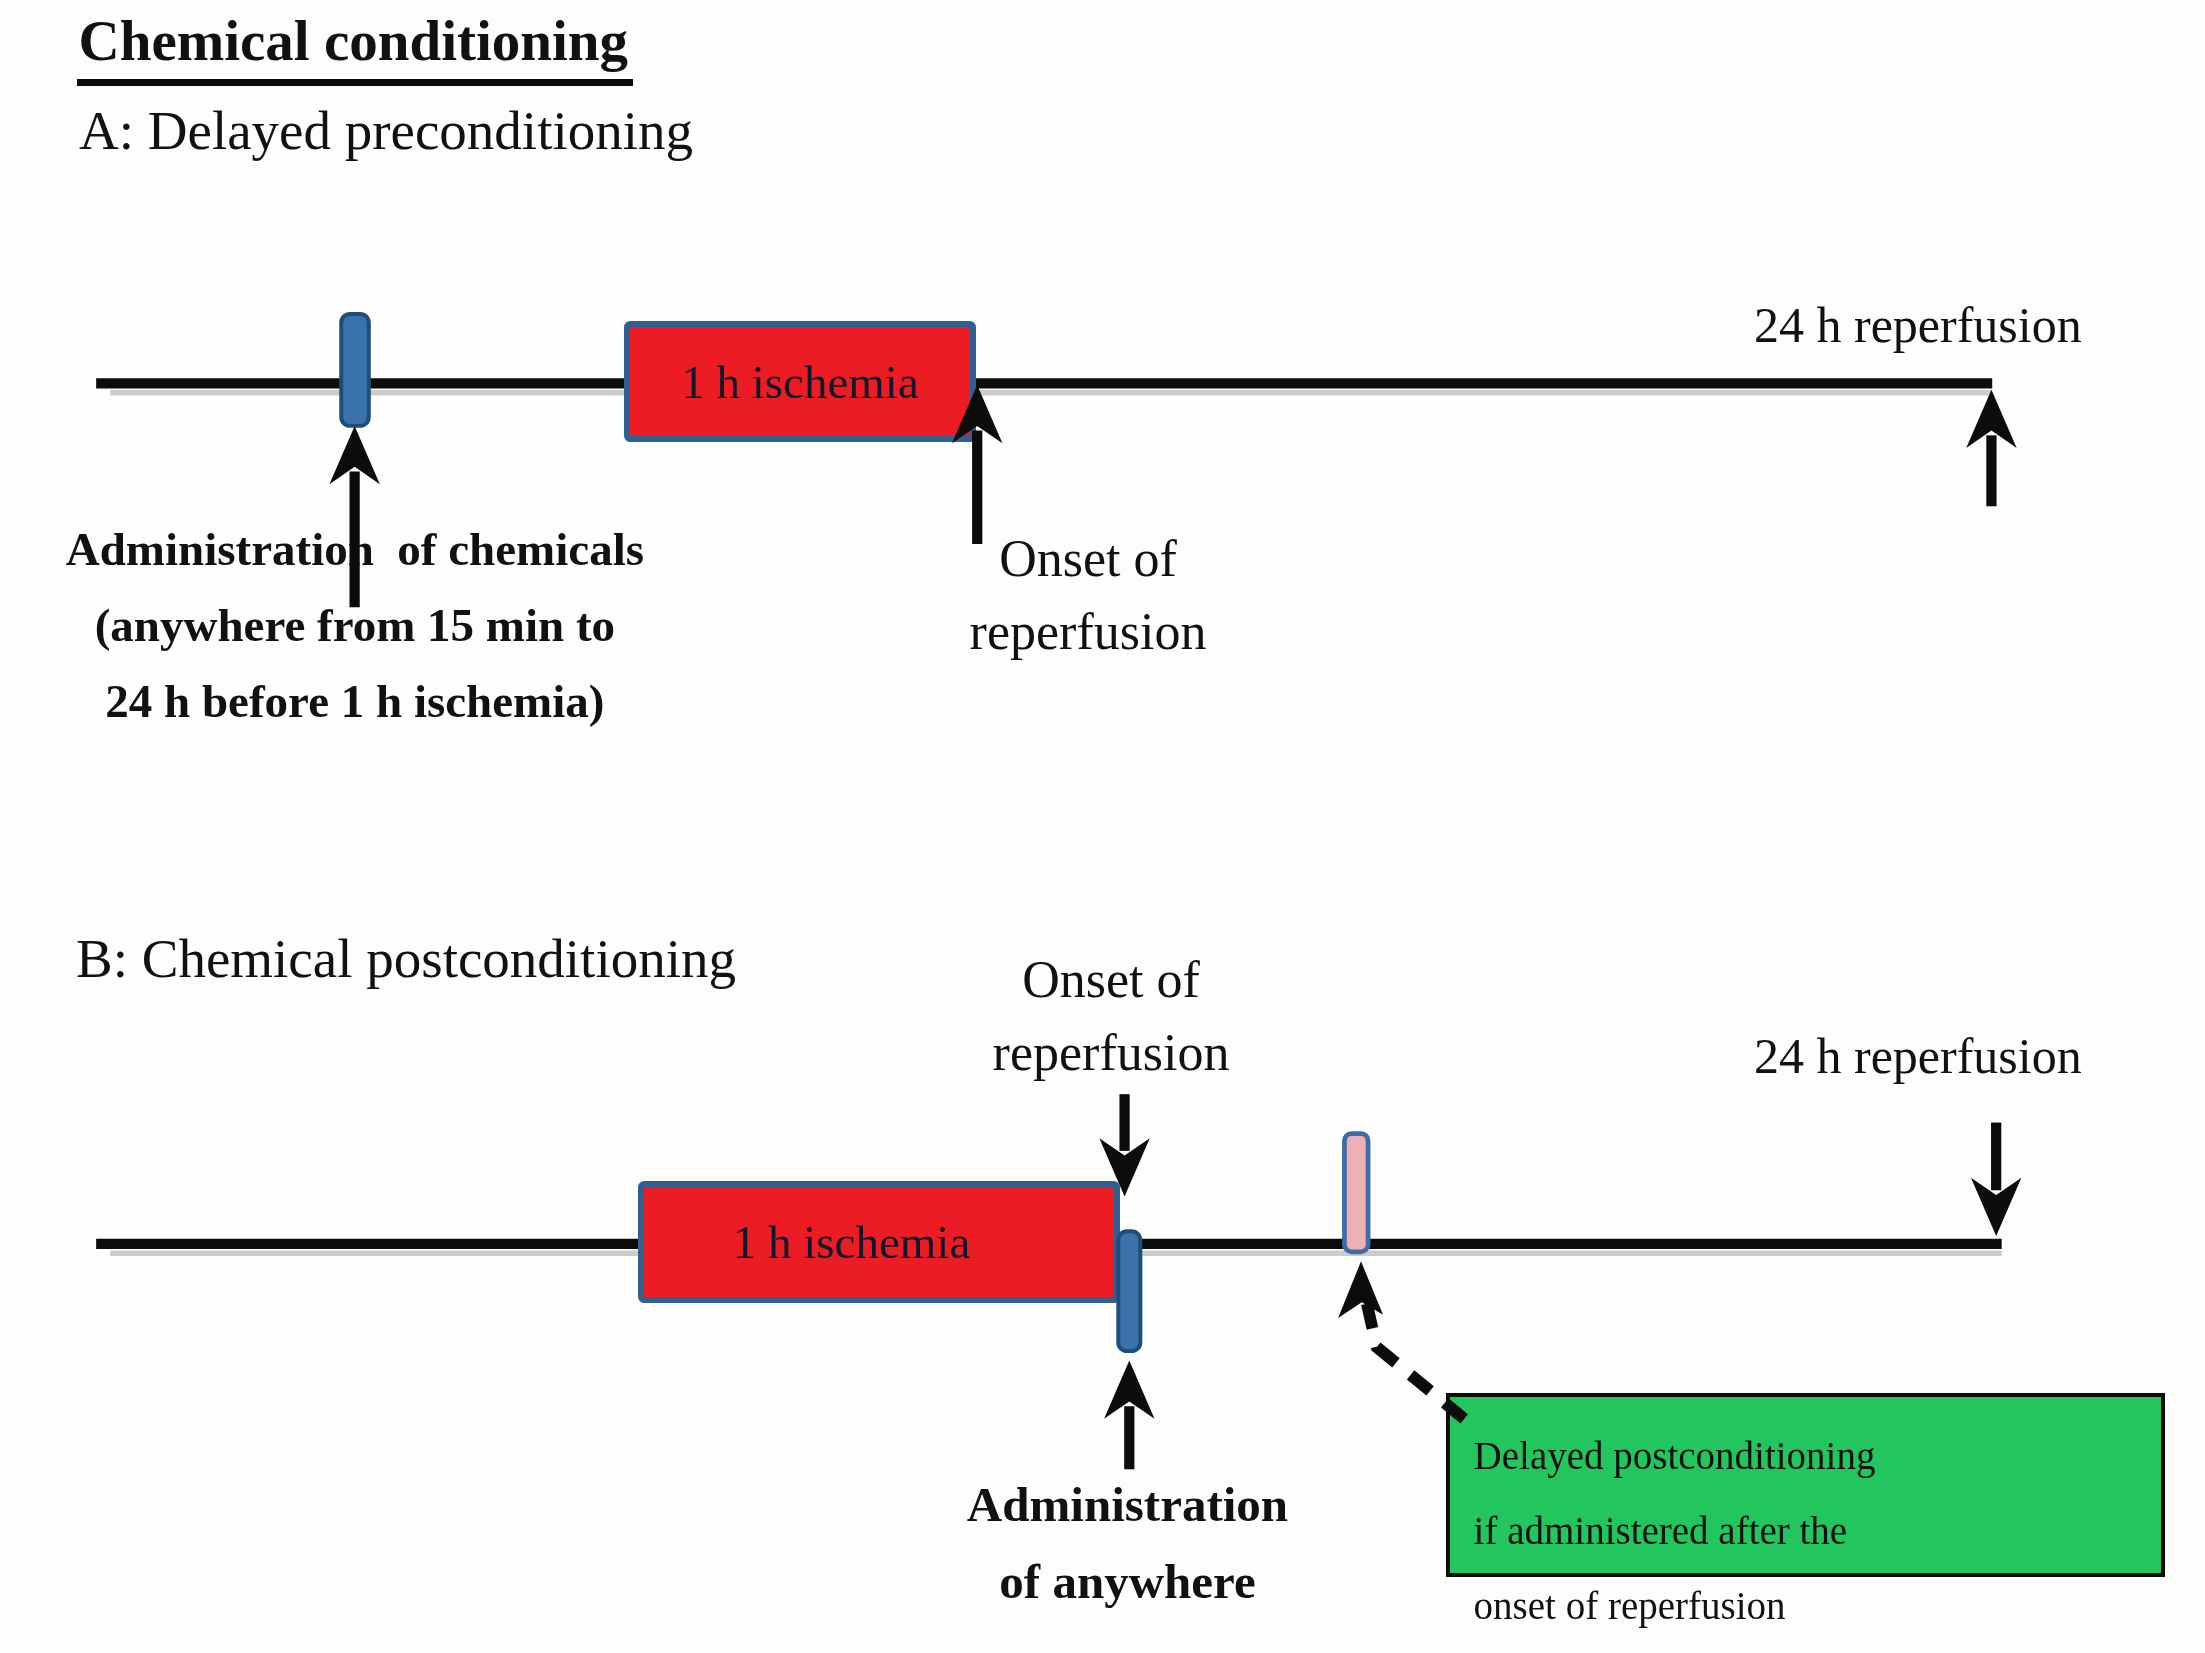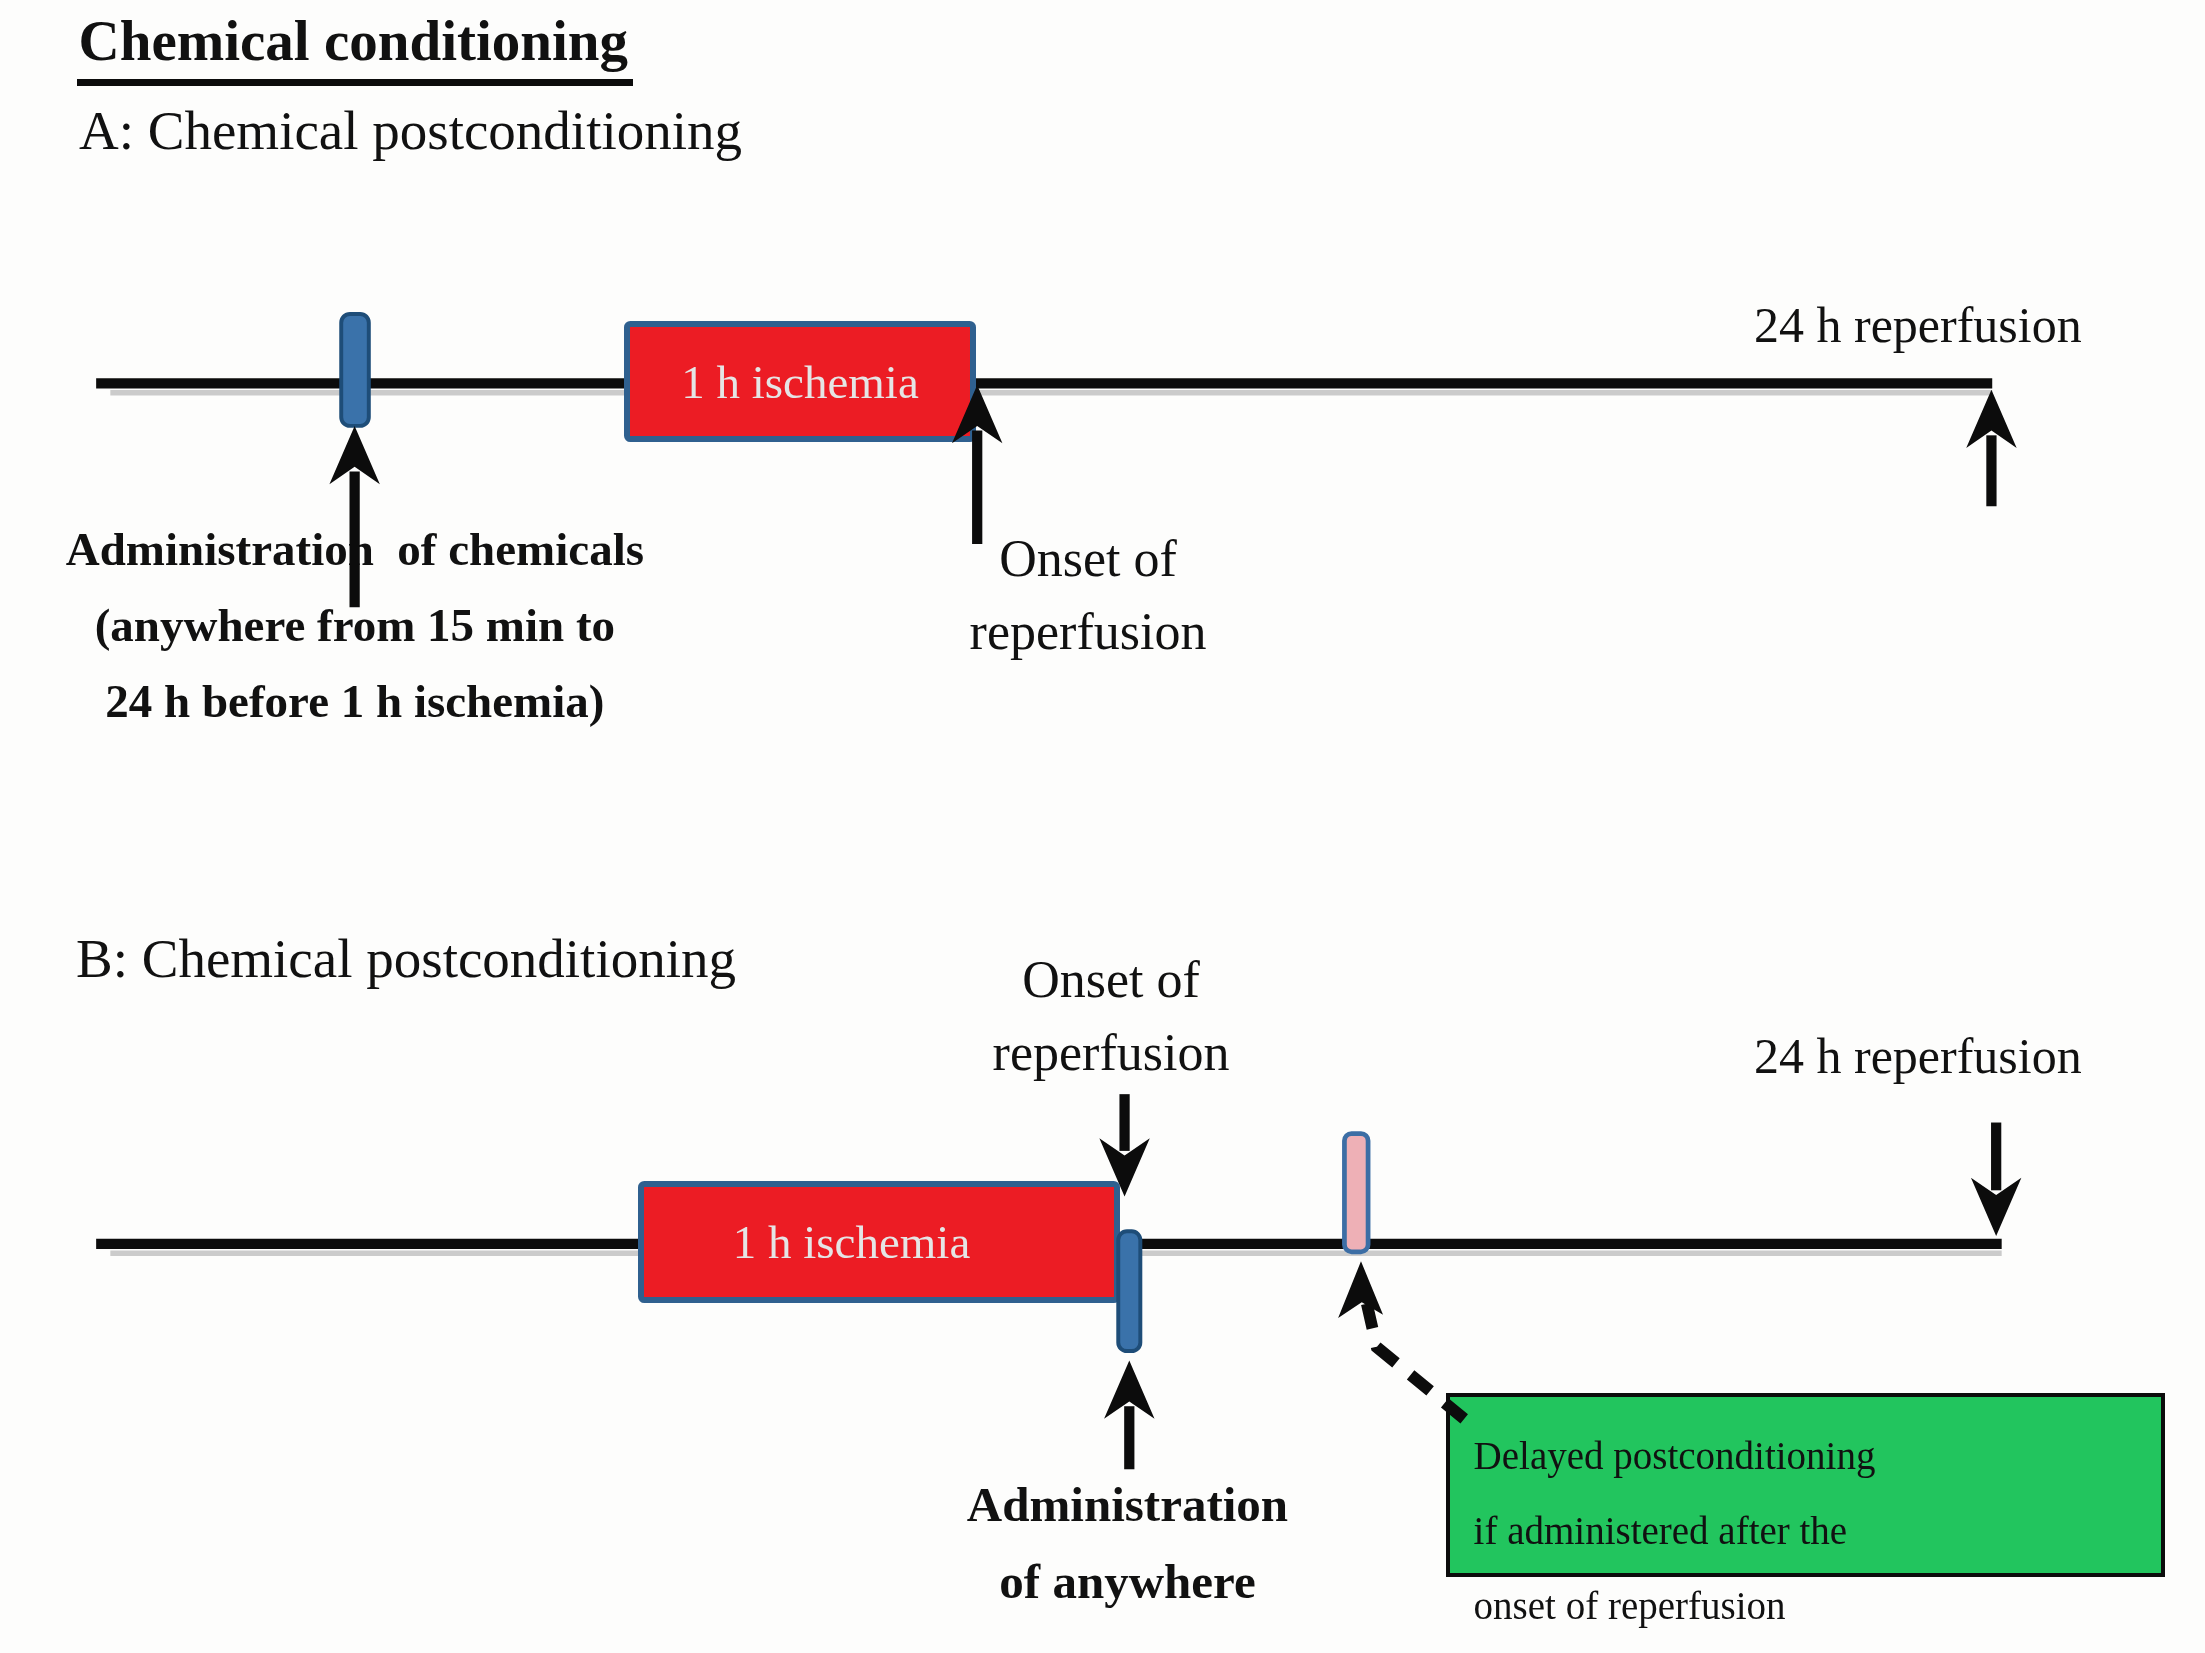"A: Chemical postconditioning" span.abs { text: Chemical postconditioning -> Delayed preconditioning }
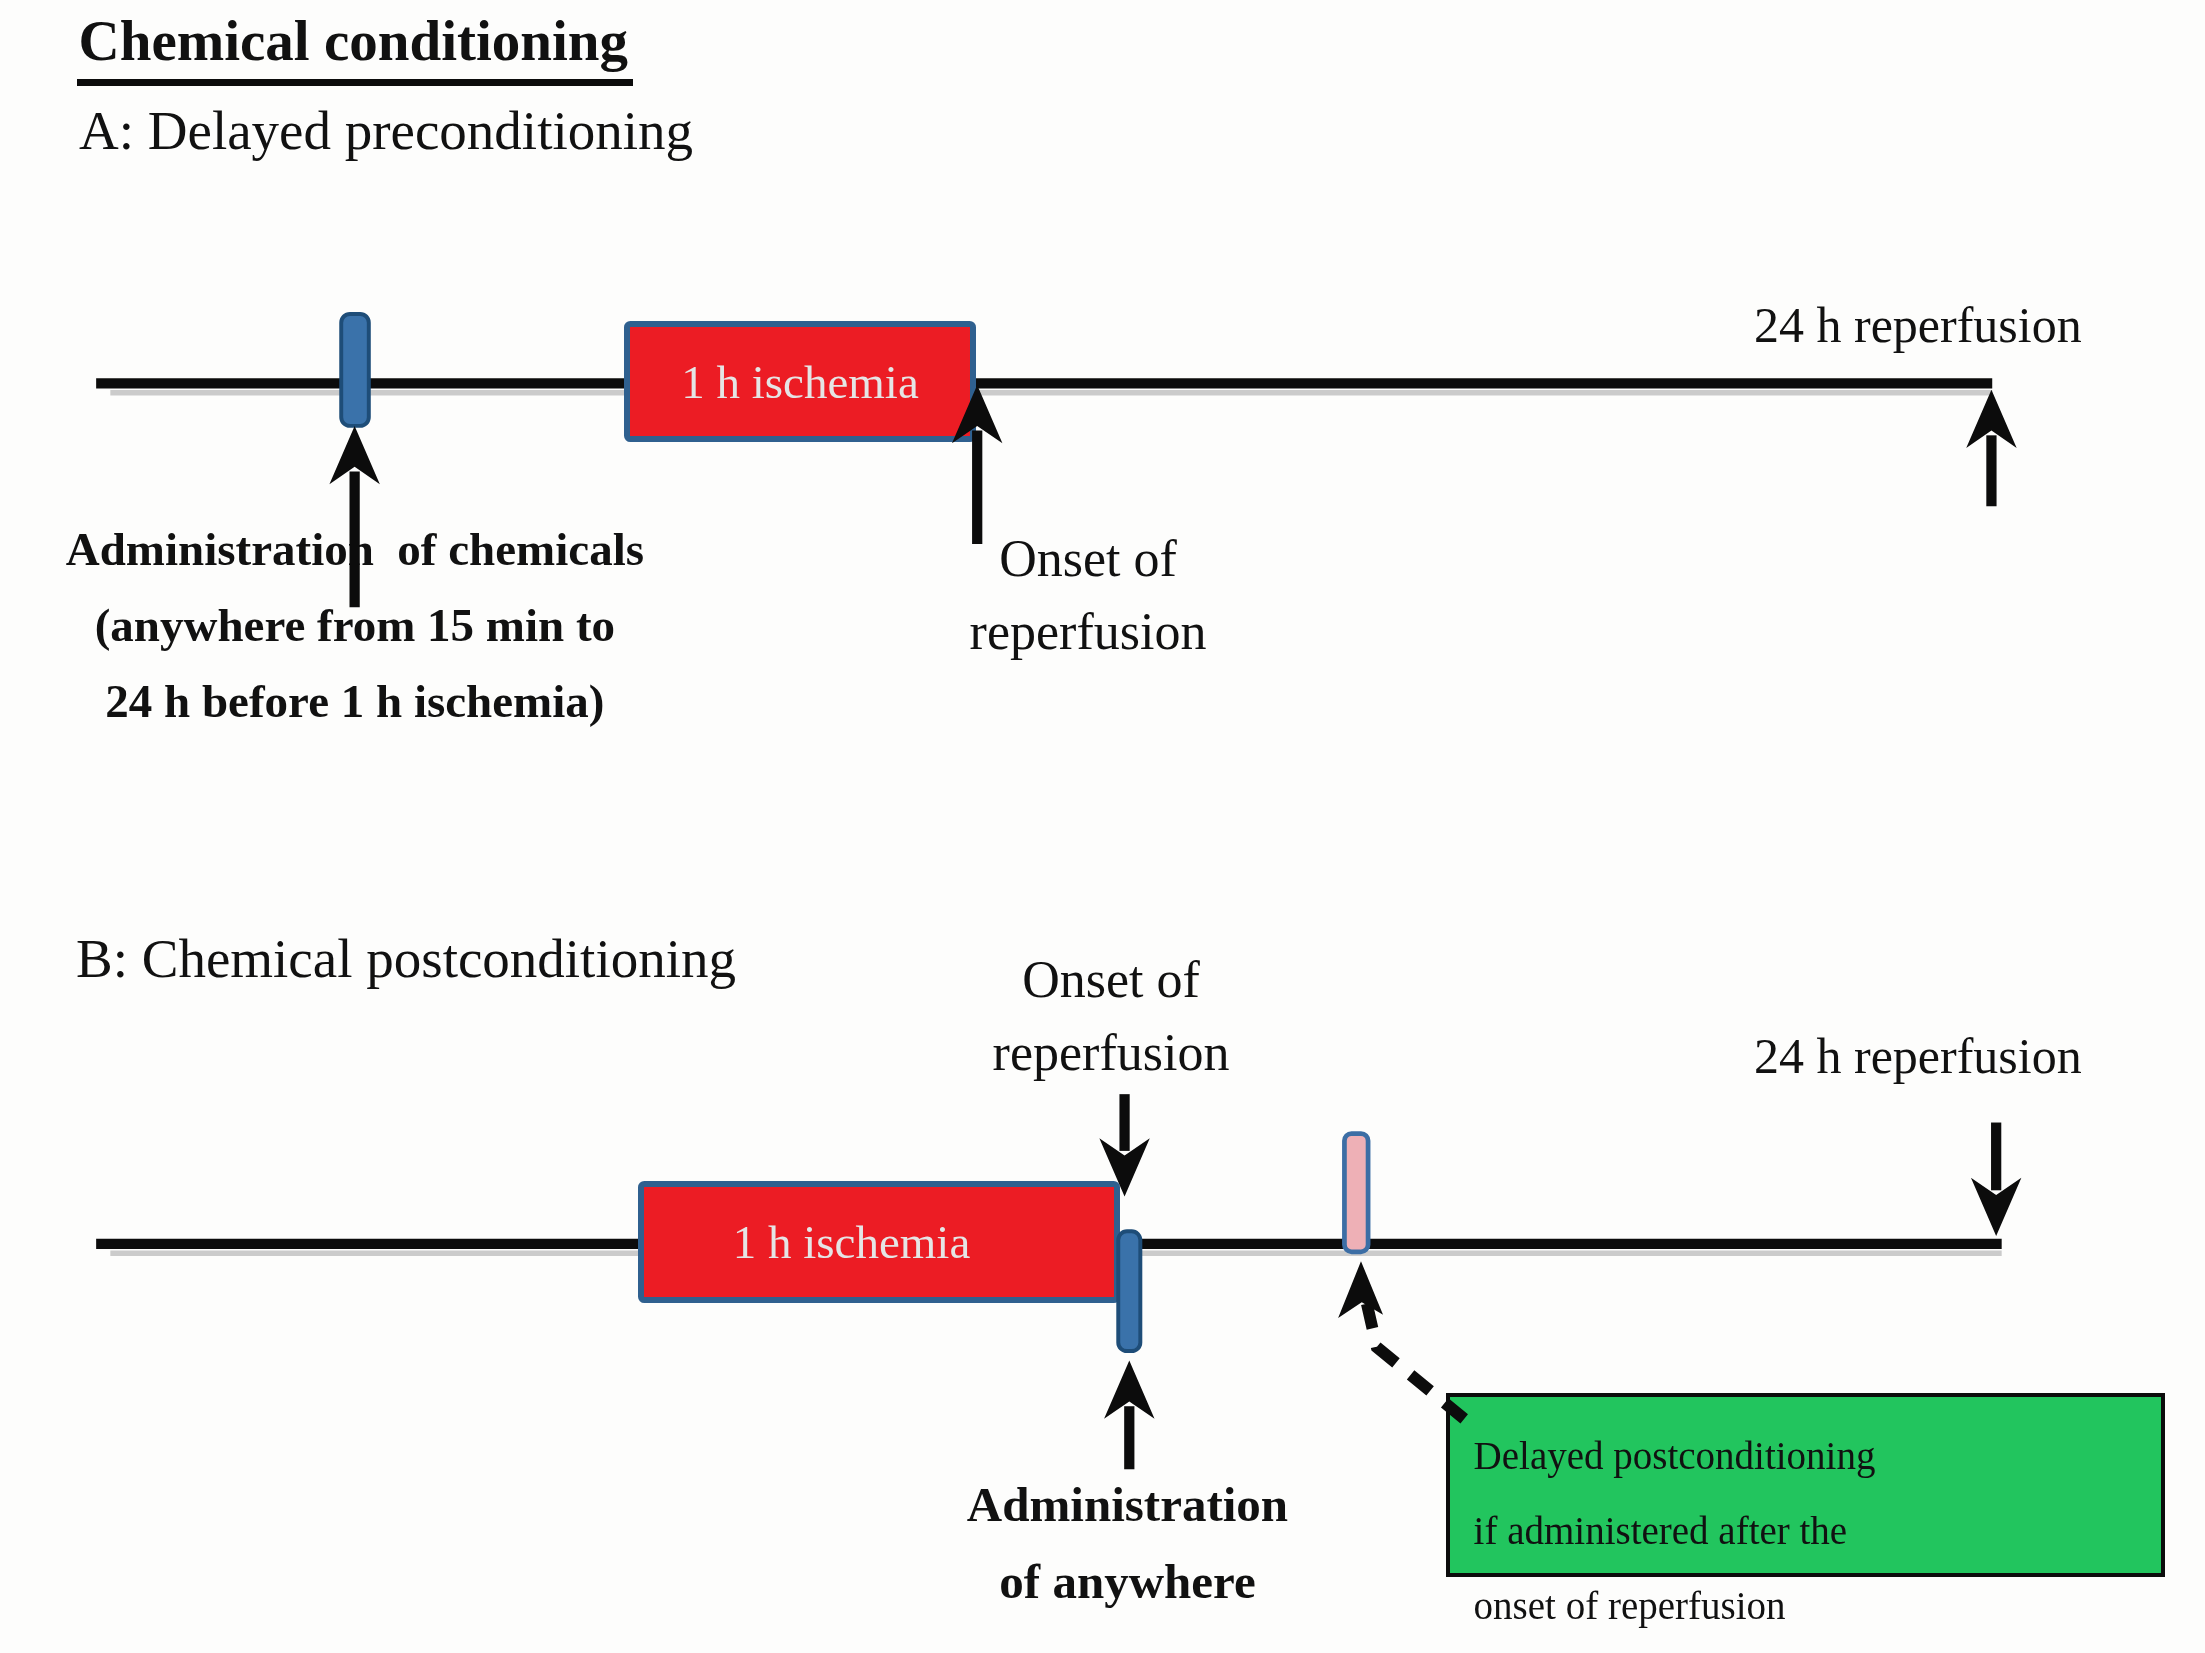"1 h ischemia" .ischemia-box { color: #e5e5e5 -> #0f172a }
